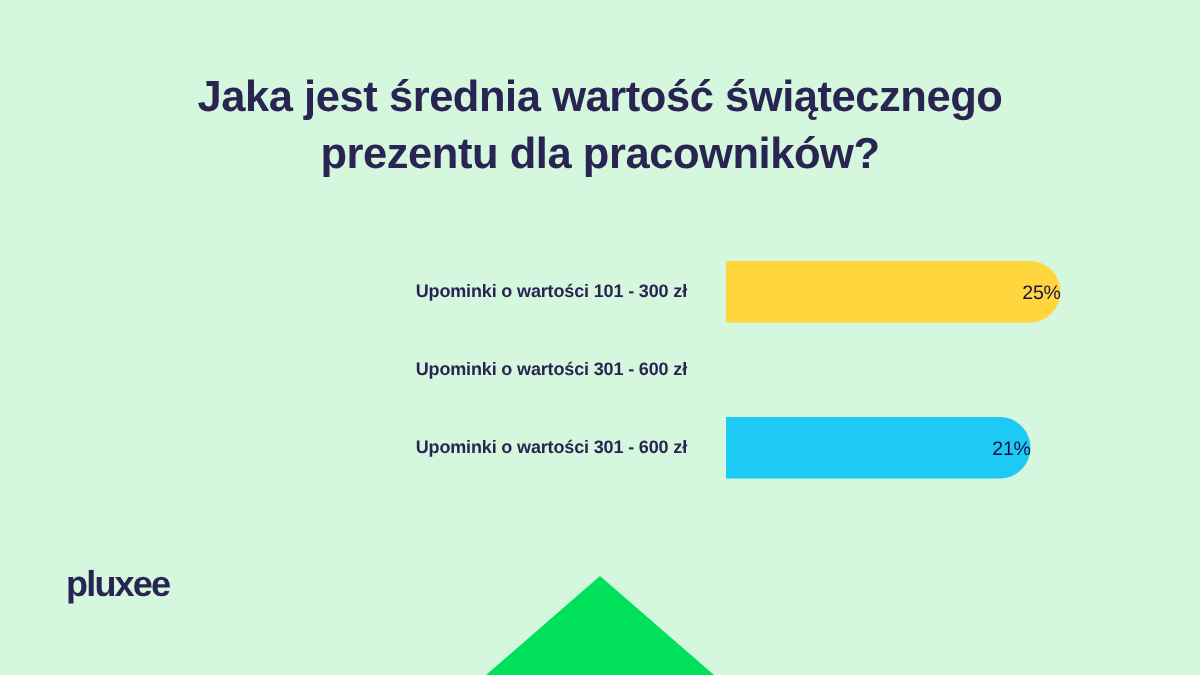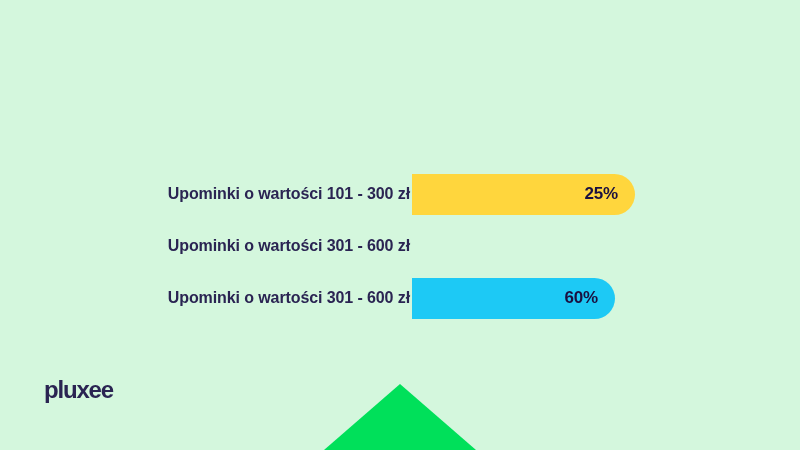"Jaka jest średnia wartość świątecznego" h1 { html: none -> <h1> <span>Jaka jest średnia wartość świątecznego</span> <span>prezentu dla pracowników?</span> </h1> }
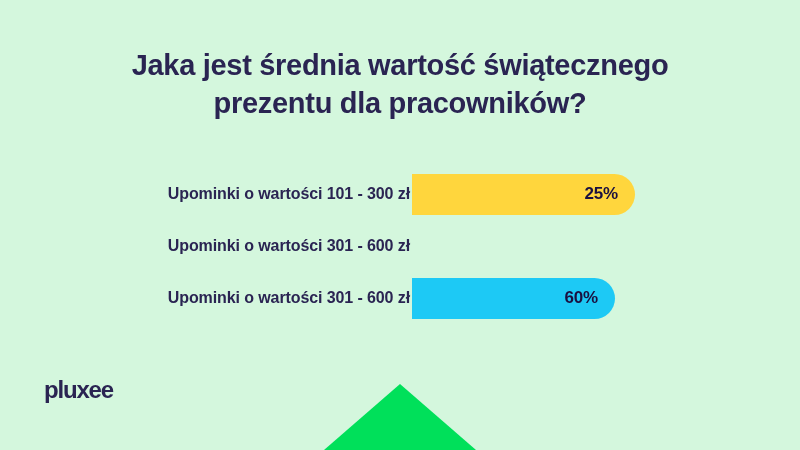"Upominki o wartości 101 -" .bar-label { font-size: 16px -> 12px; padding-right: 2px -> 26px; width: 412px -> 484px }
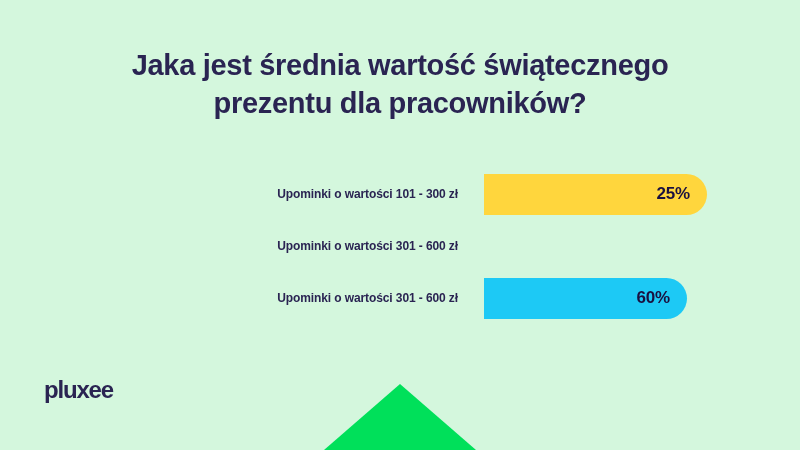"25%" .bar-value { font-size: 17px -> 13px; font-weight: bold -> normal; padding-right: 17px -> none }
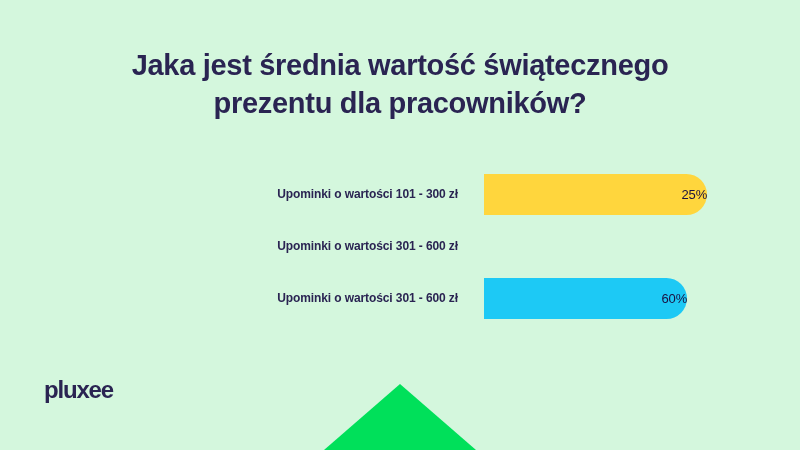"60%" span.bar-value { text: 60% -> 21% }
